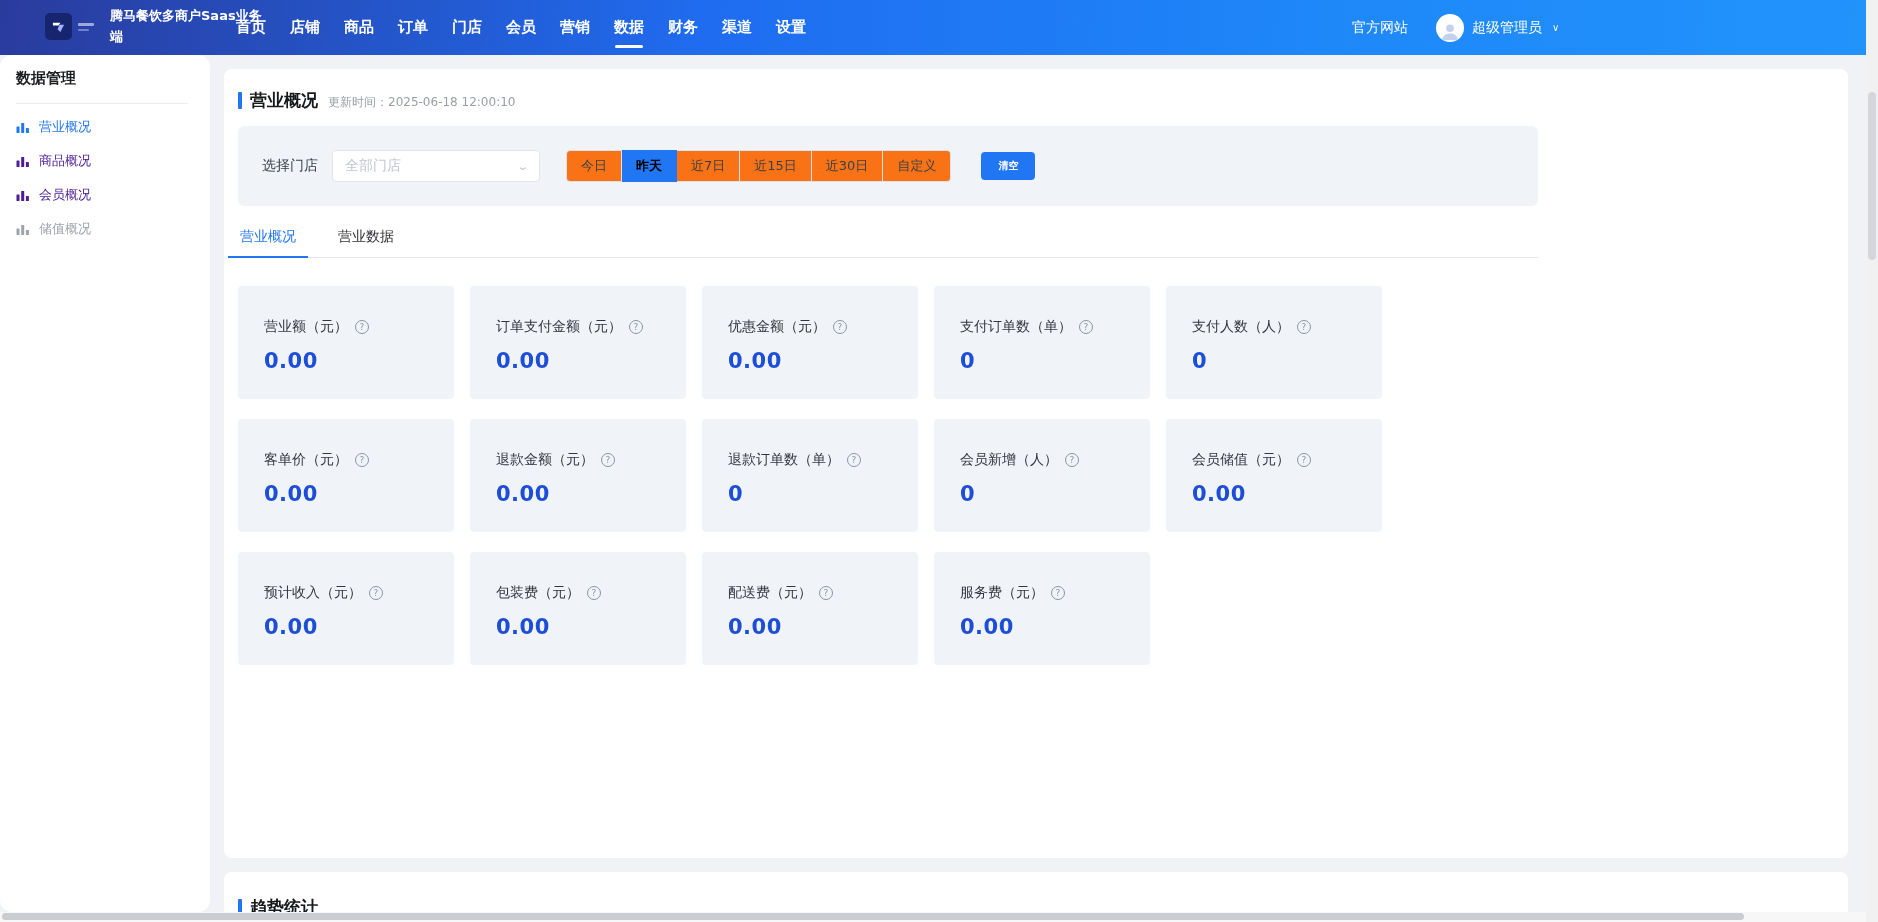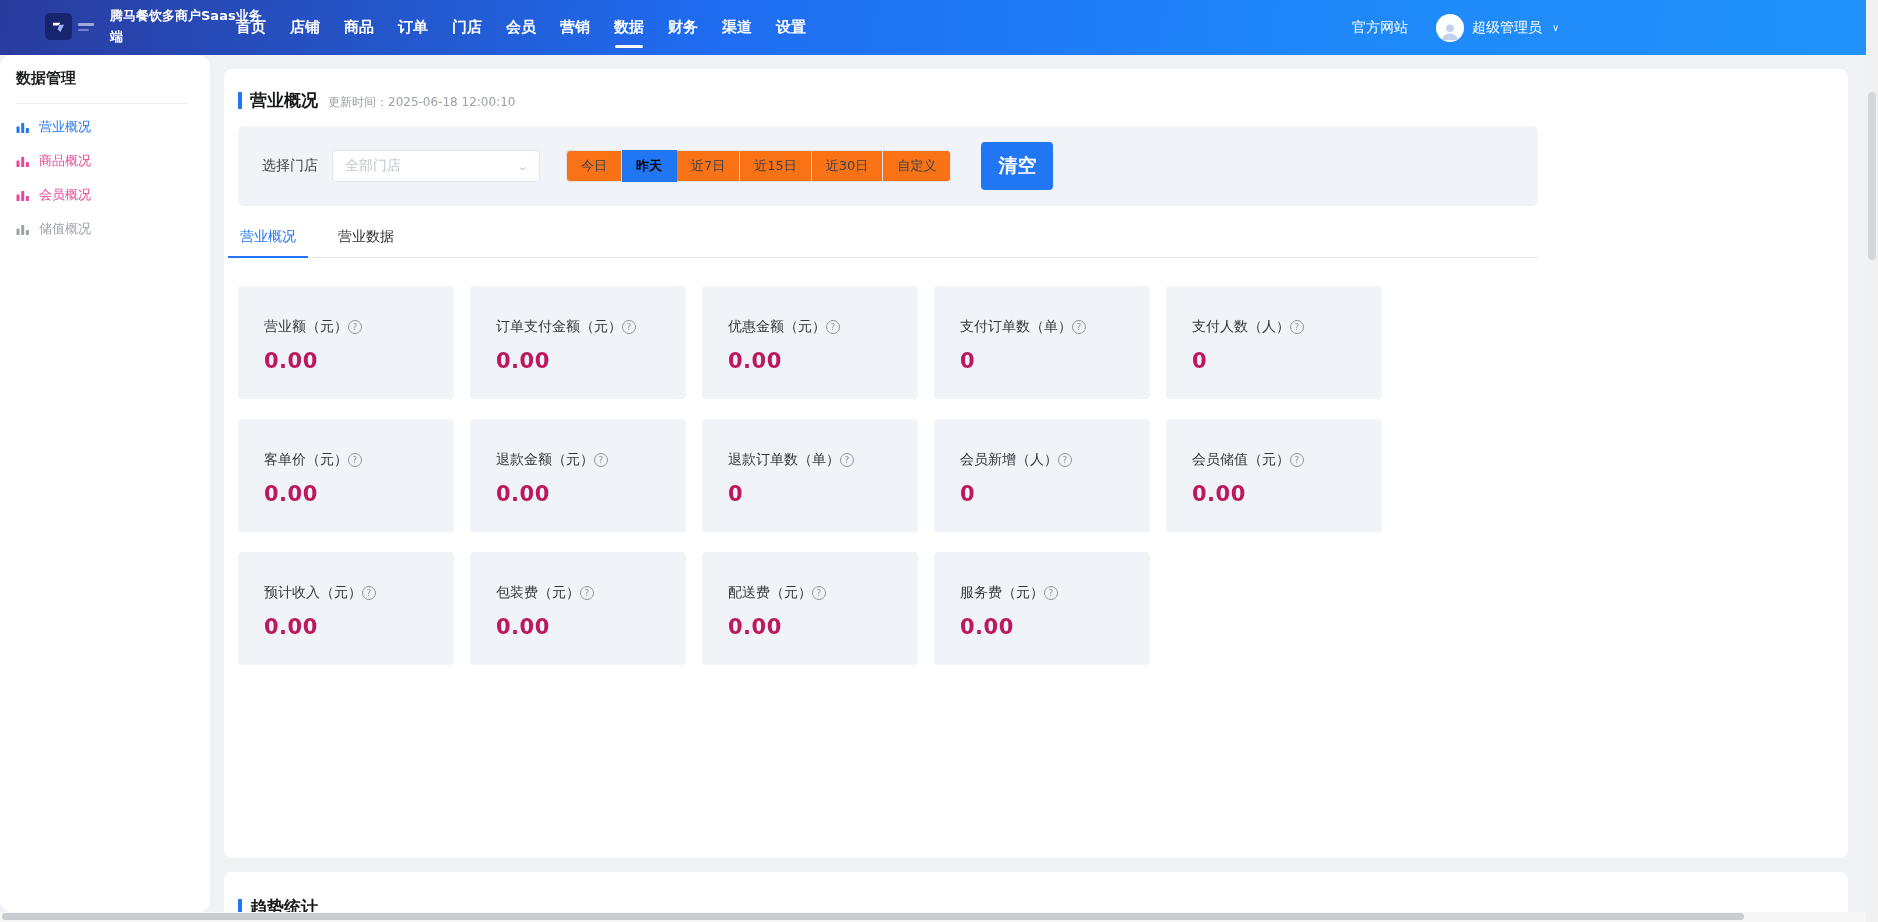"商品概况" .side-item { color: #ec4899 -> #4c1d95 }
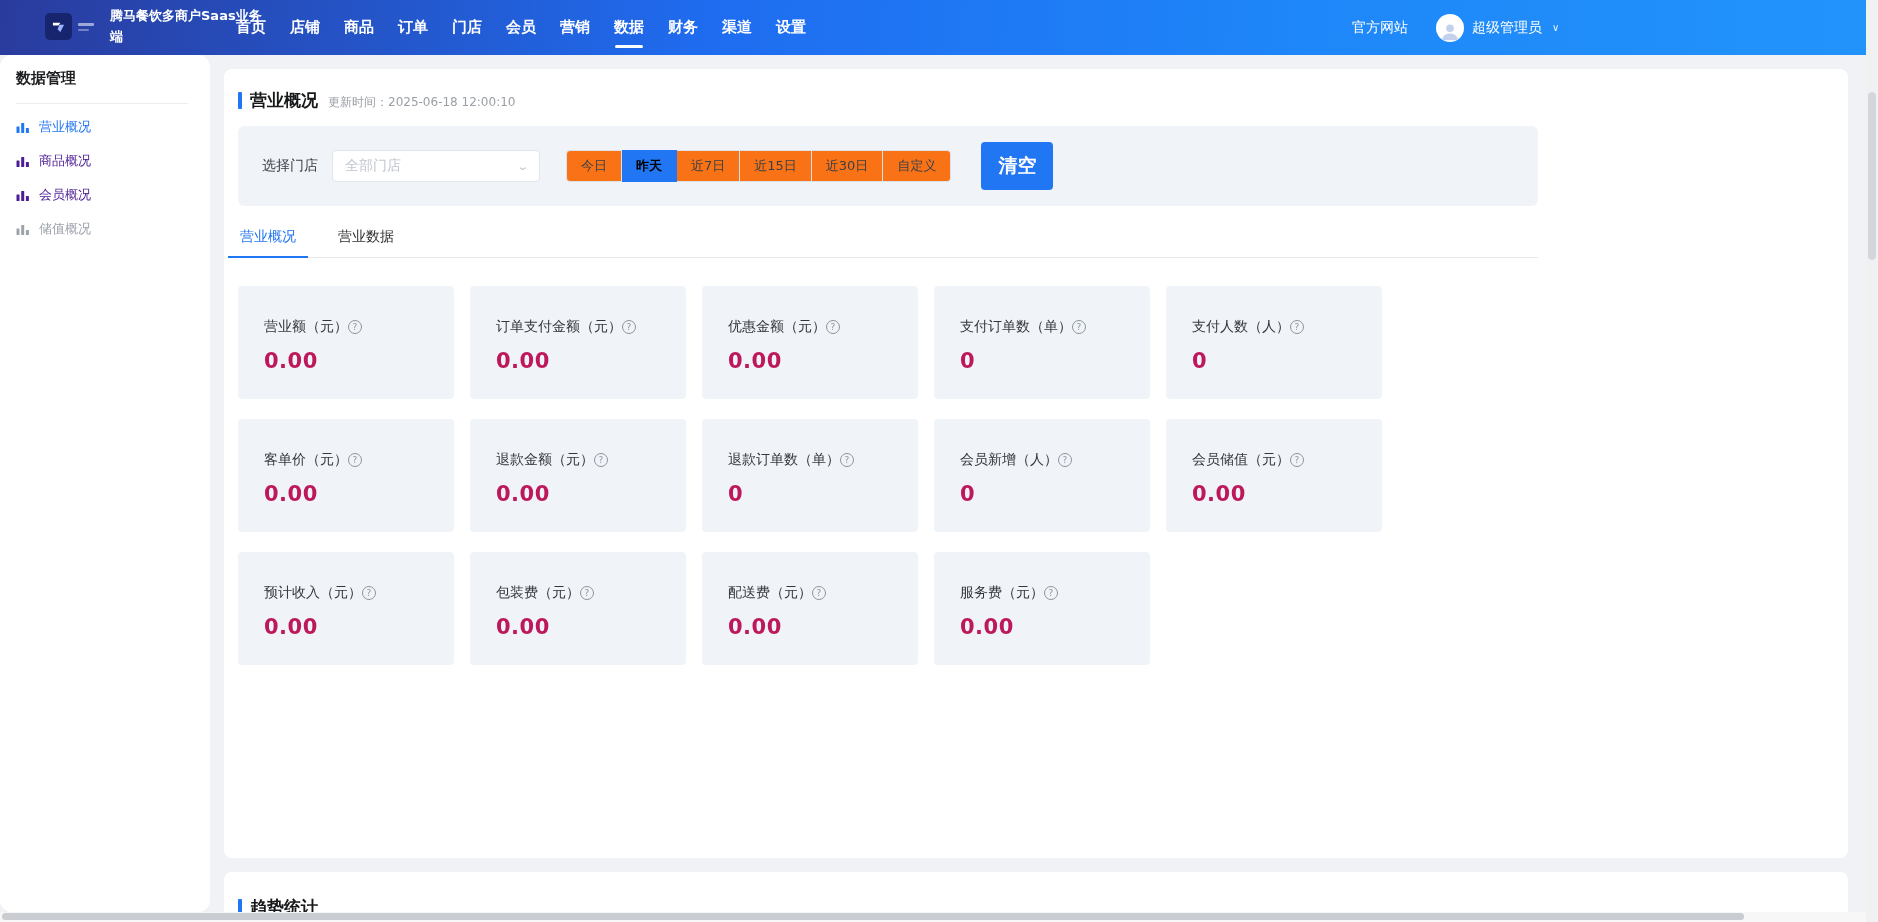"清空" .btn-primary { font-size: 19px -> 10px; height: 48px -> 28px }
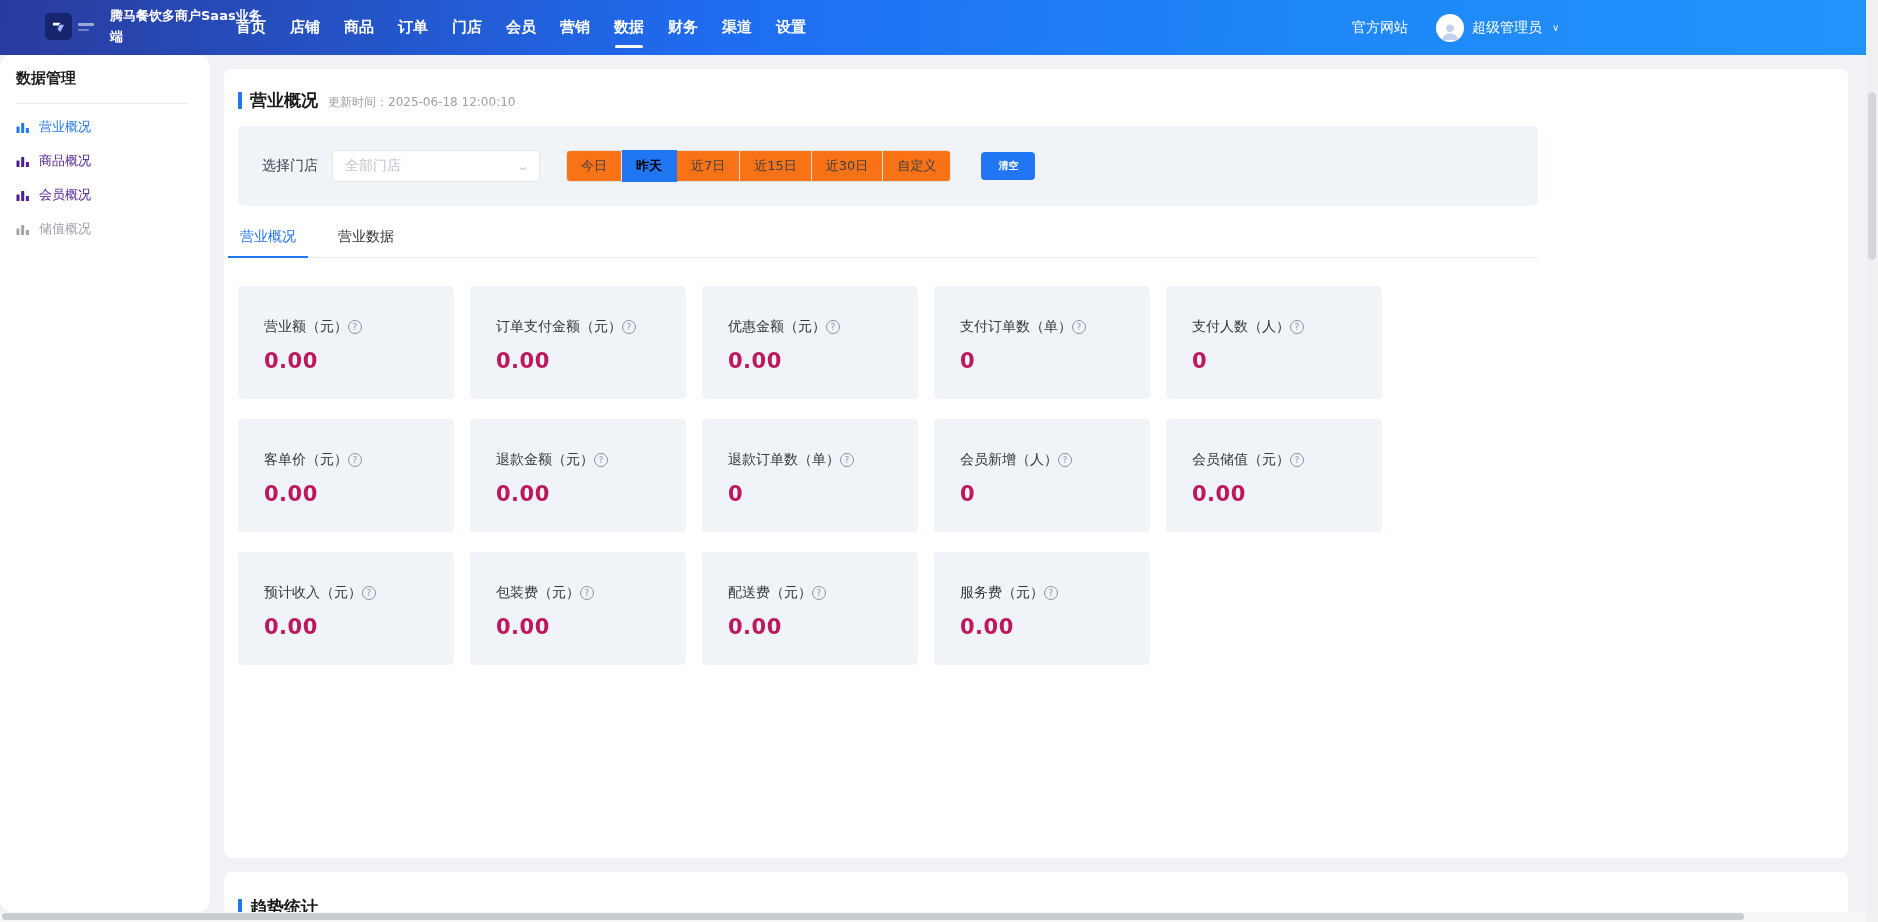"营业额（元）" .stat-label { gap: none -> 7px }
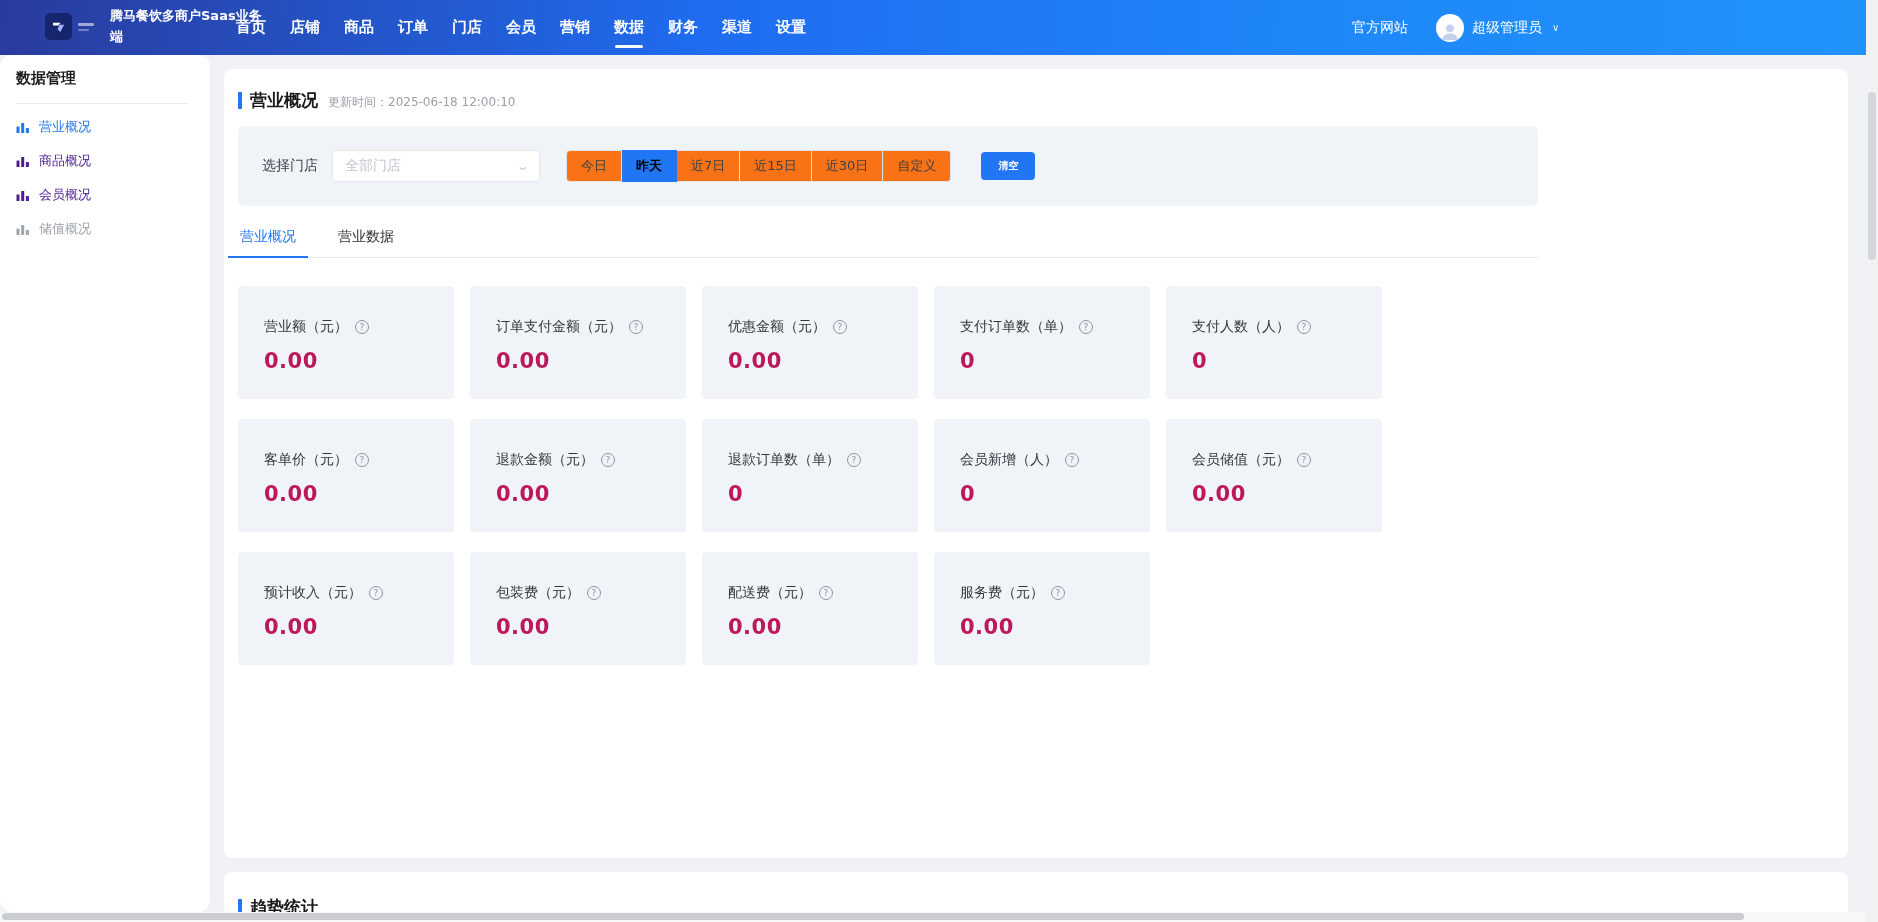"0.00" .stat-value { color: #be185d -> #1d4ed8 }
